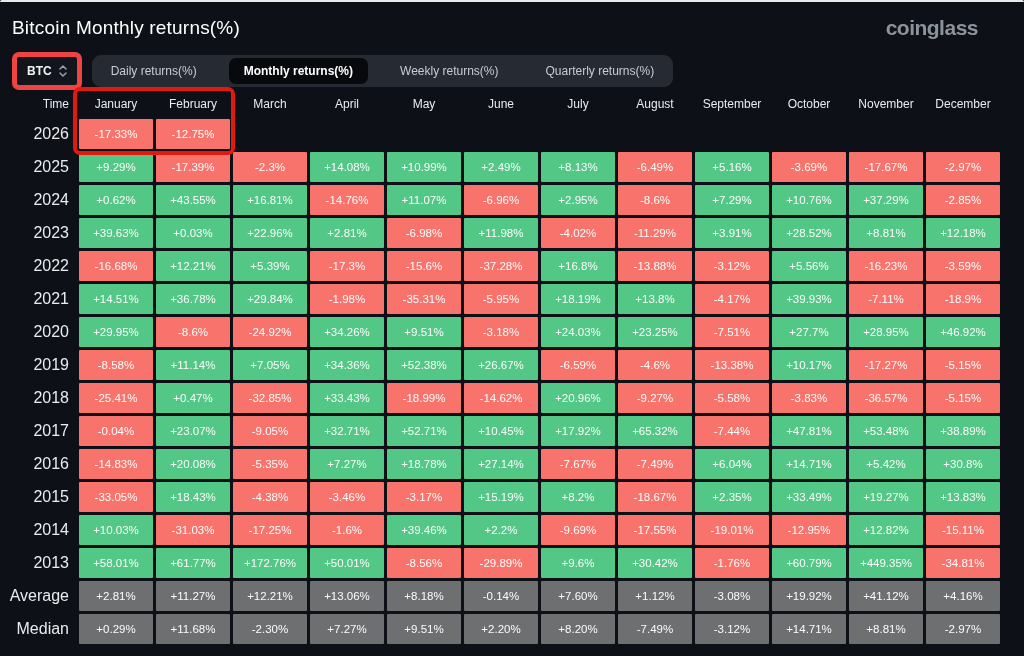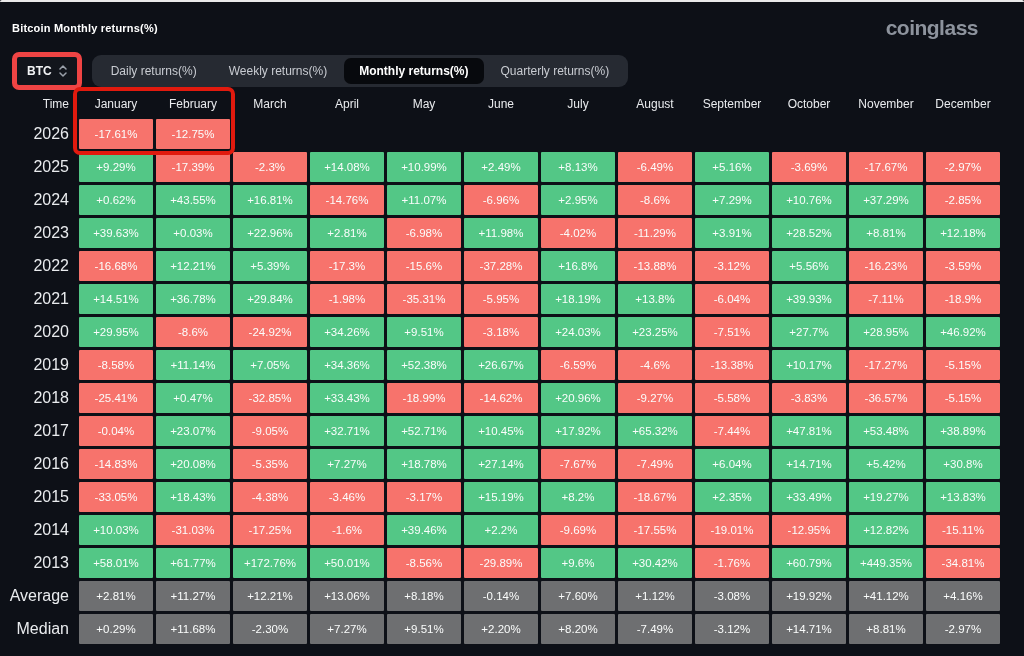"Bitcoin Monthly returns(%)" .title { font-size: 11px -> 19px; font-weight: 700 -> 400 }
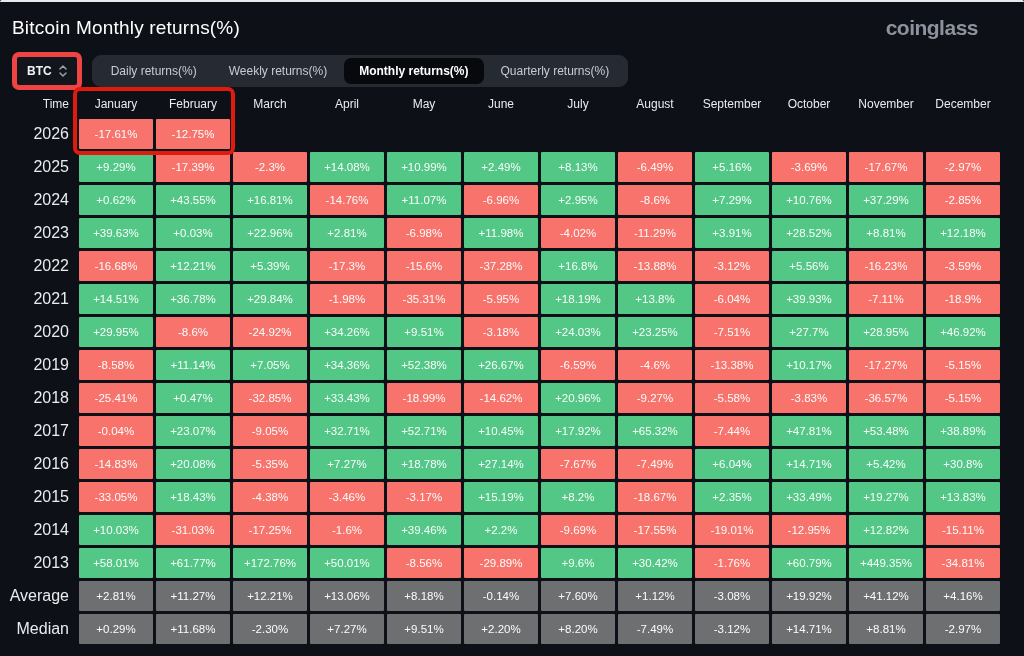"Daily returns(%)" .tabs { gap: 2px -> 17px }
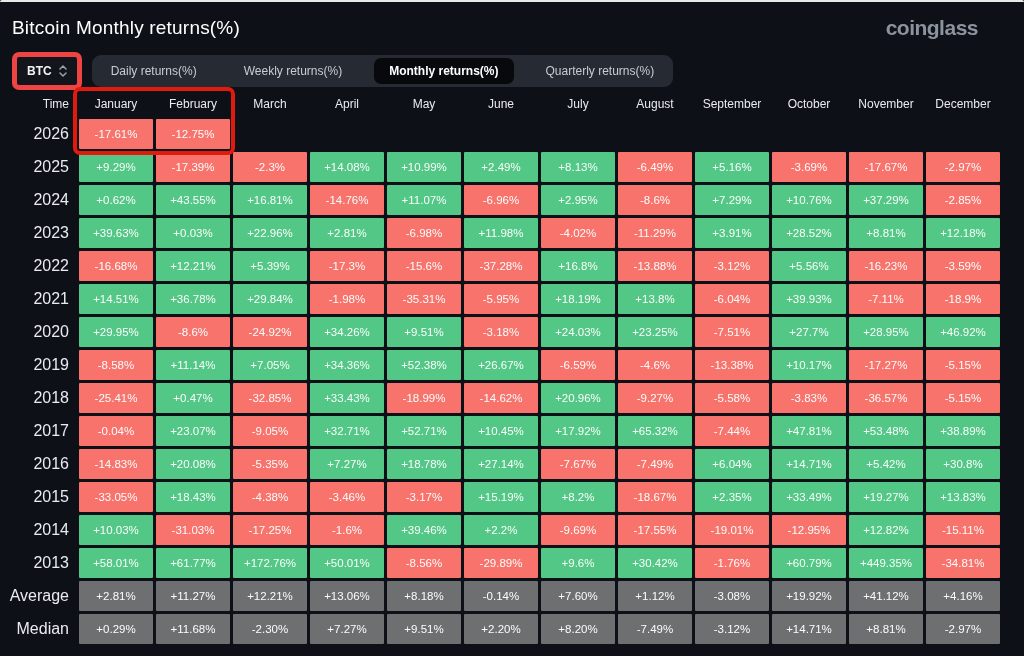"Weekly returns(%)" div.tab { order: before "Monthly returns(%)" -> after "Monthly returns(%)" }
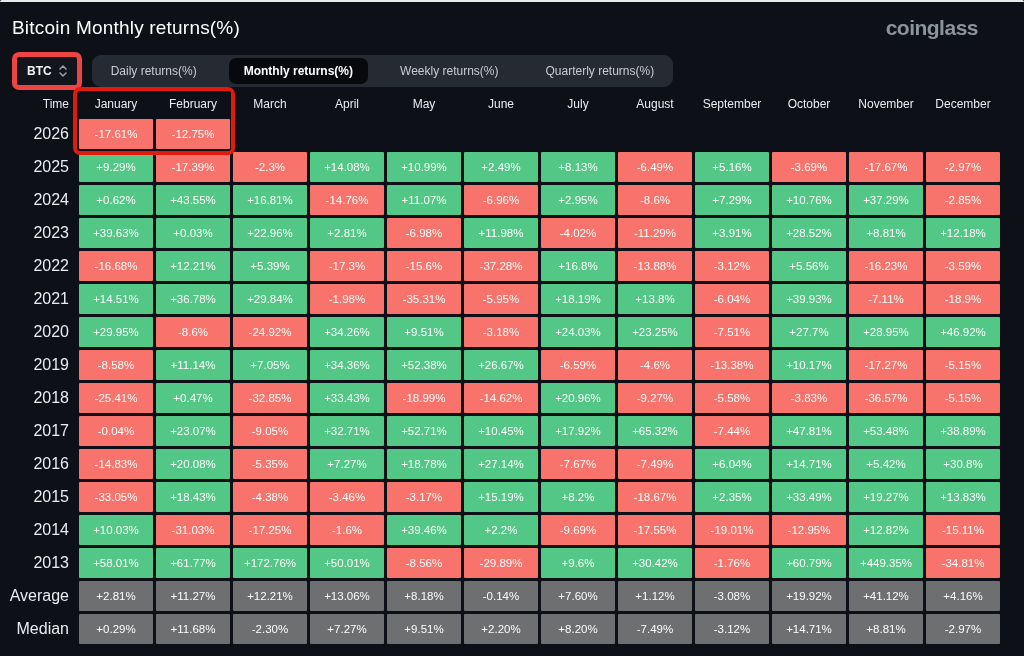"-17.61%" div.cell { text: -17.61% -> -17.33% }
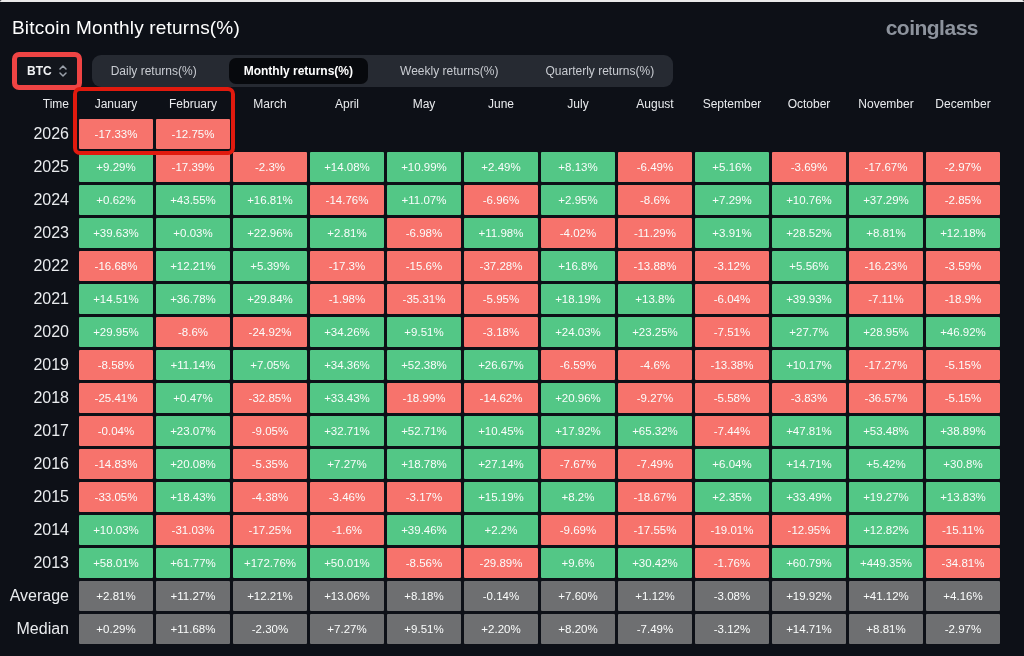"-6.04%" div.cell { text: -6.04% -> -4.17% }
